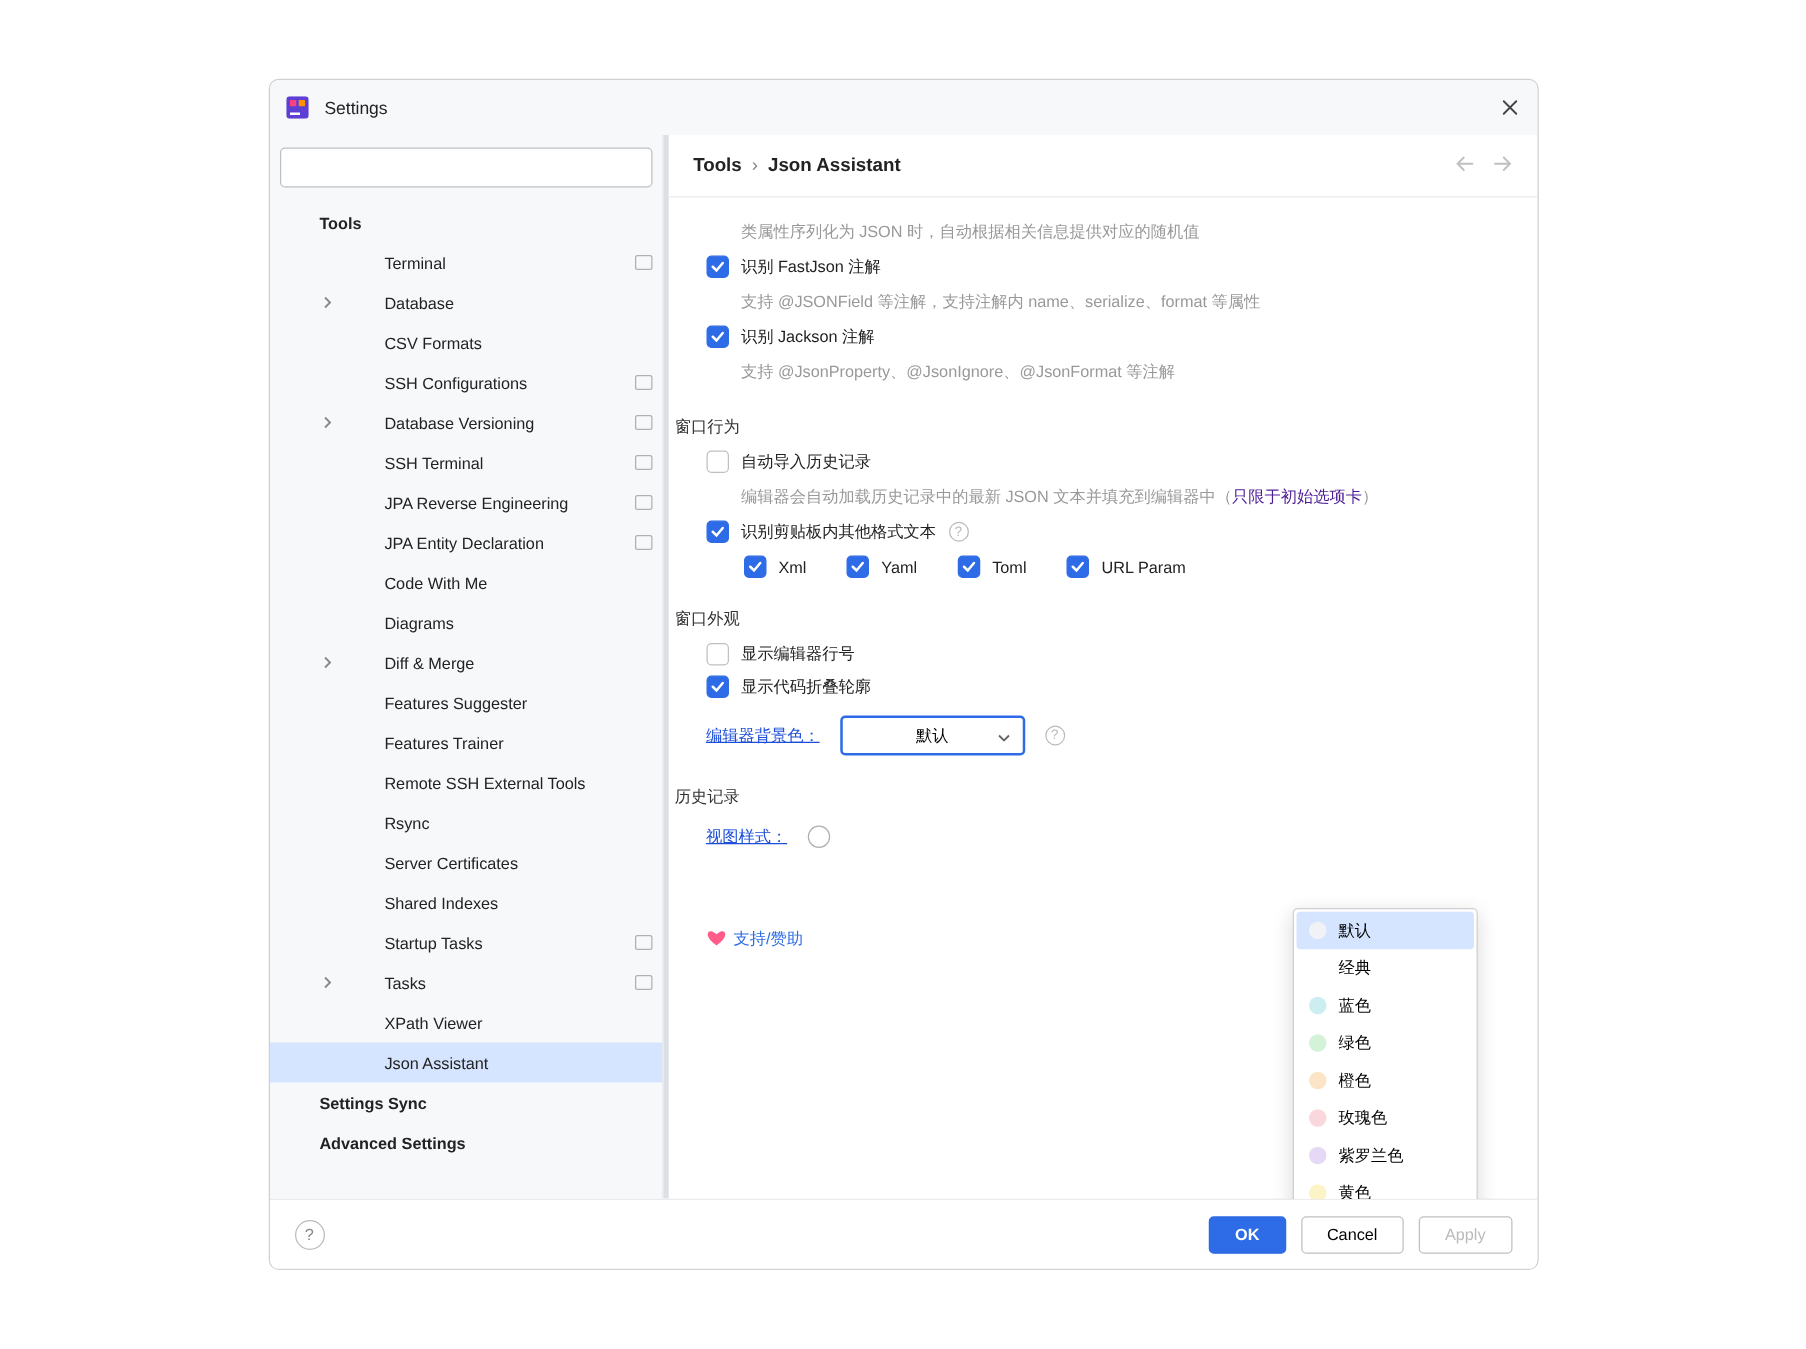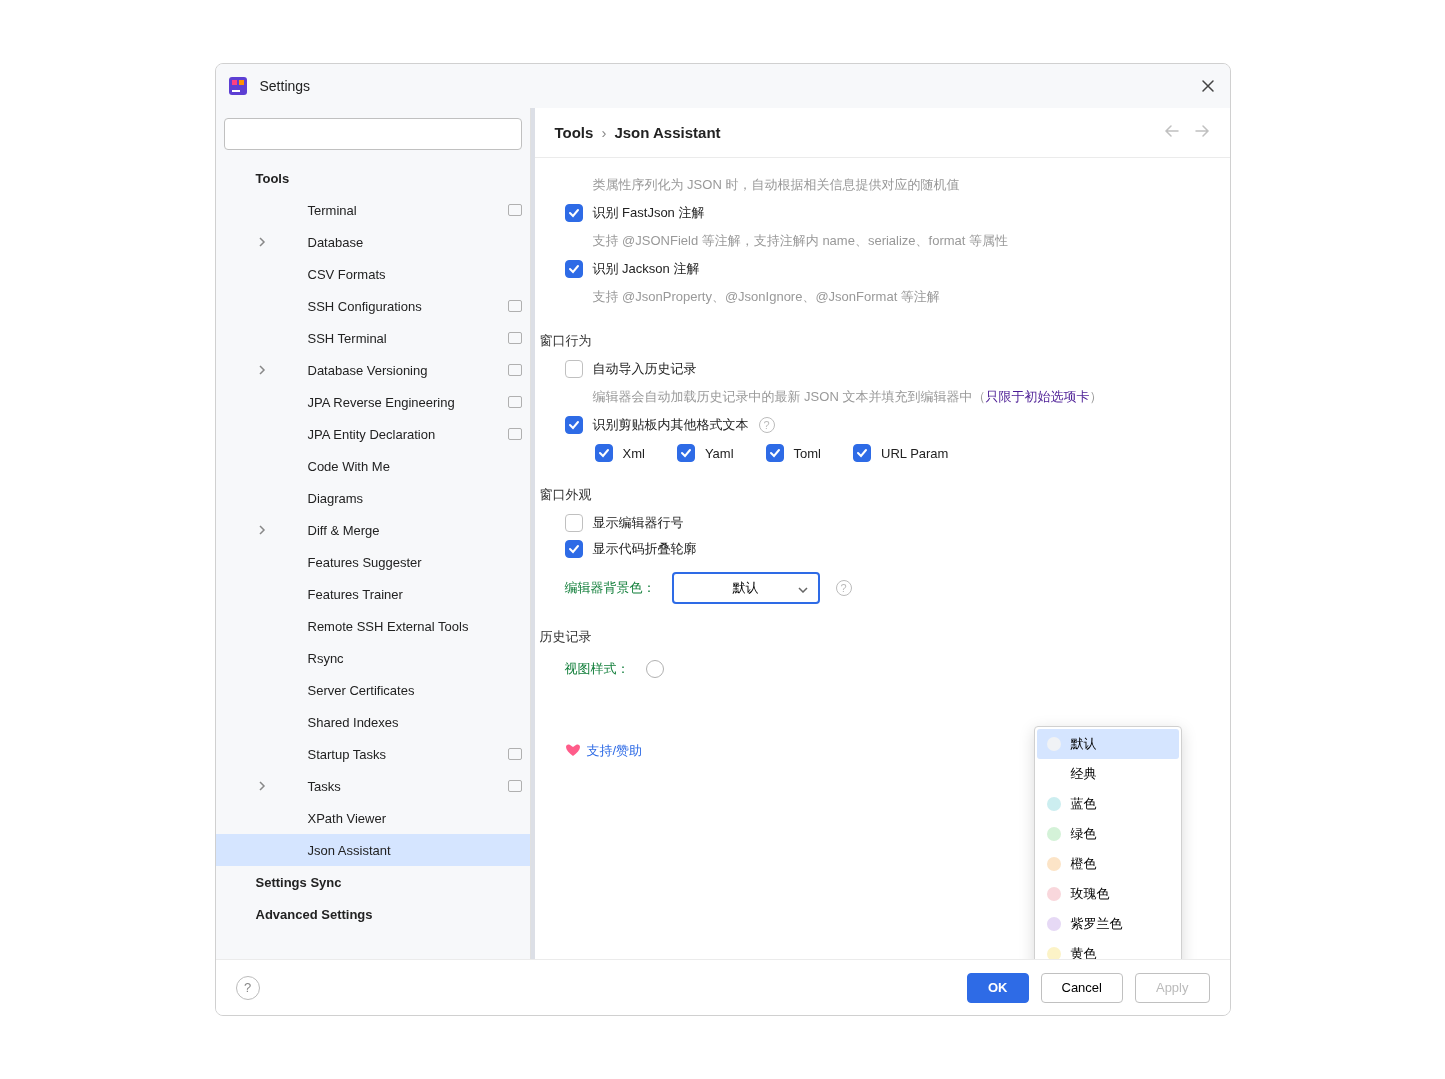"SSH Terminal" div.tree-item { order: before "Database Versioning" -> after "Database Versioning" }
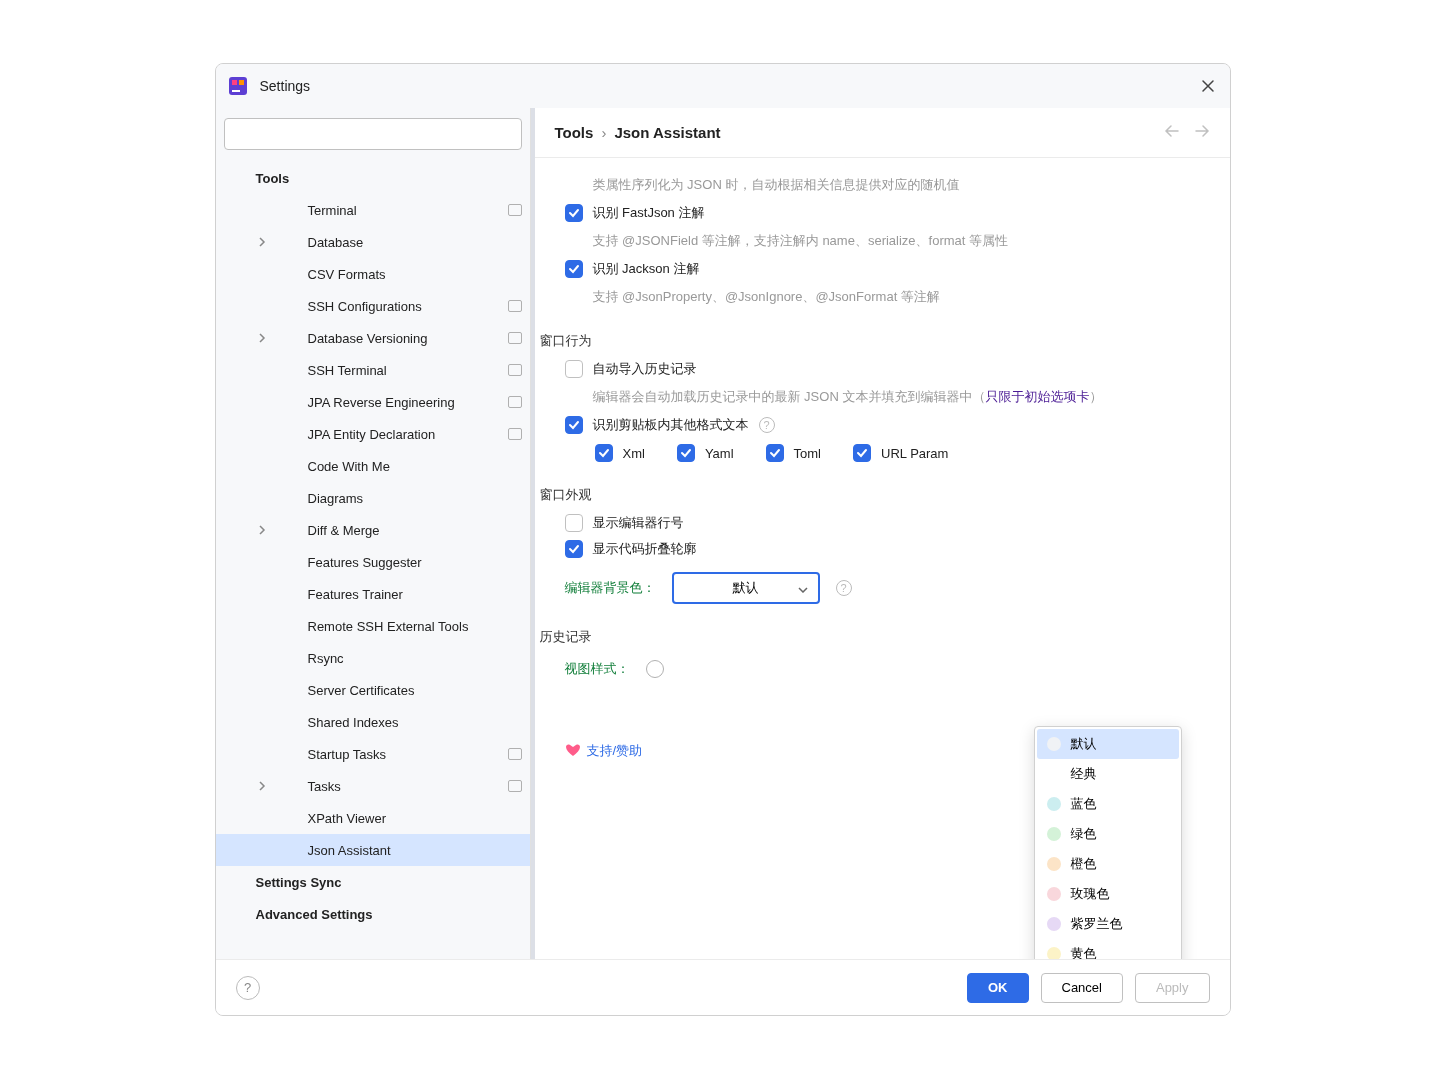"编辑器背景色：" .form-label { color: #15803d -> #1d4ed8; text-decoration: none -> underline }
